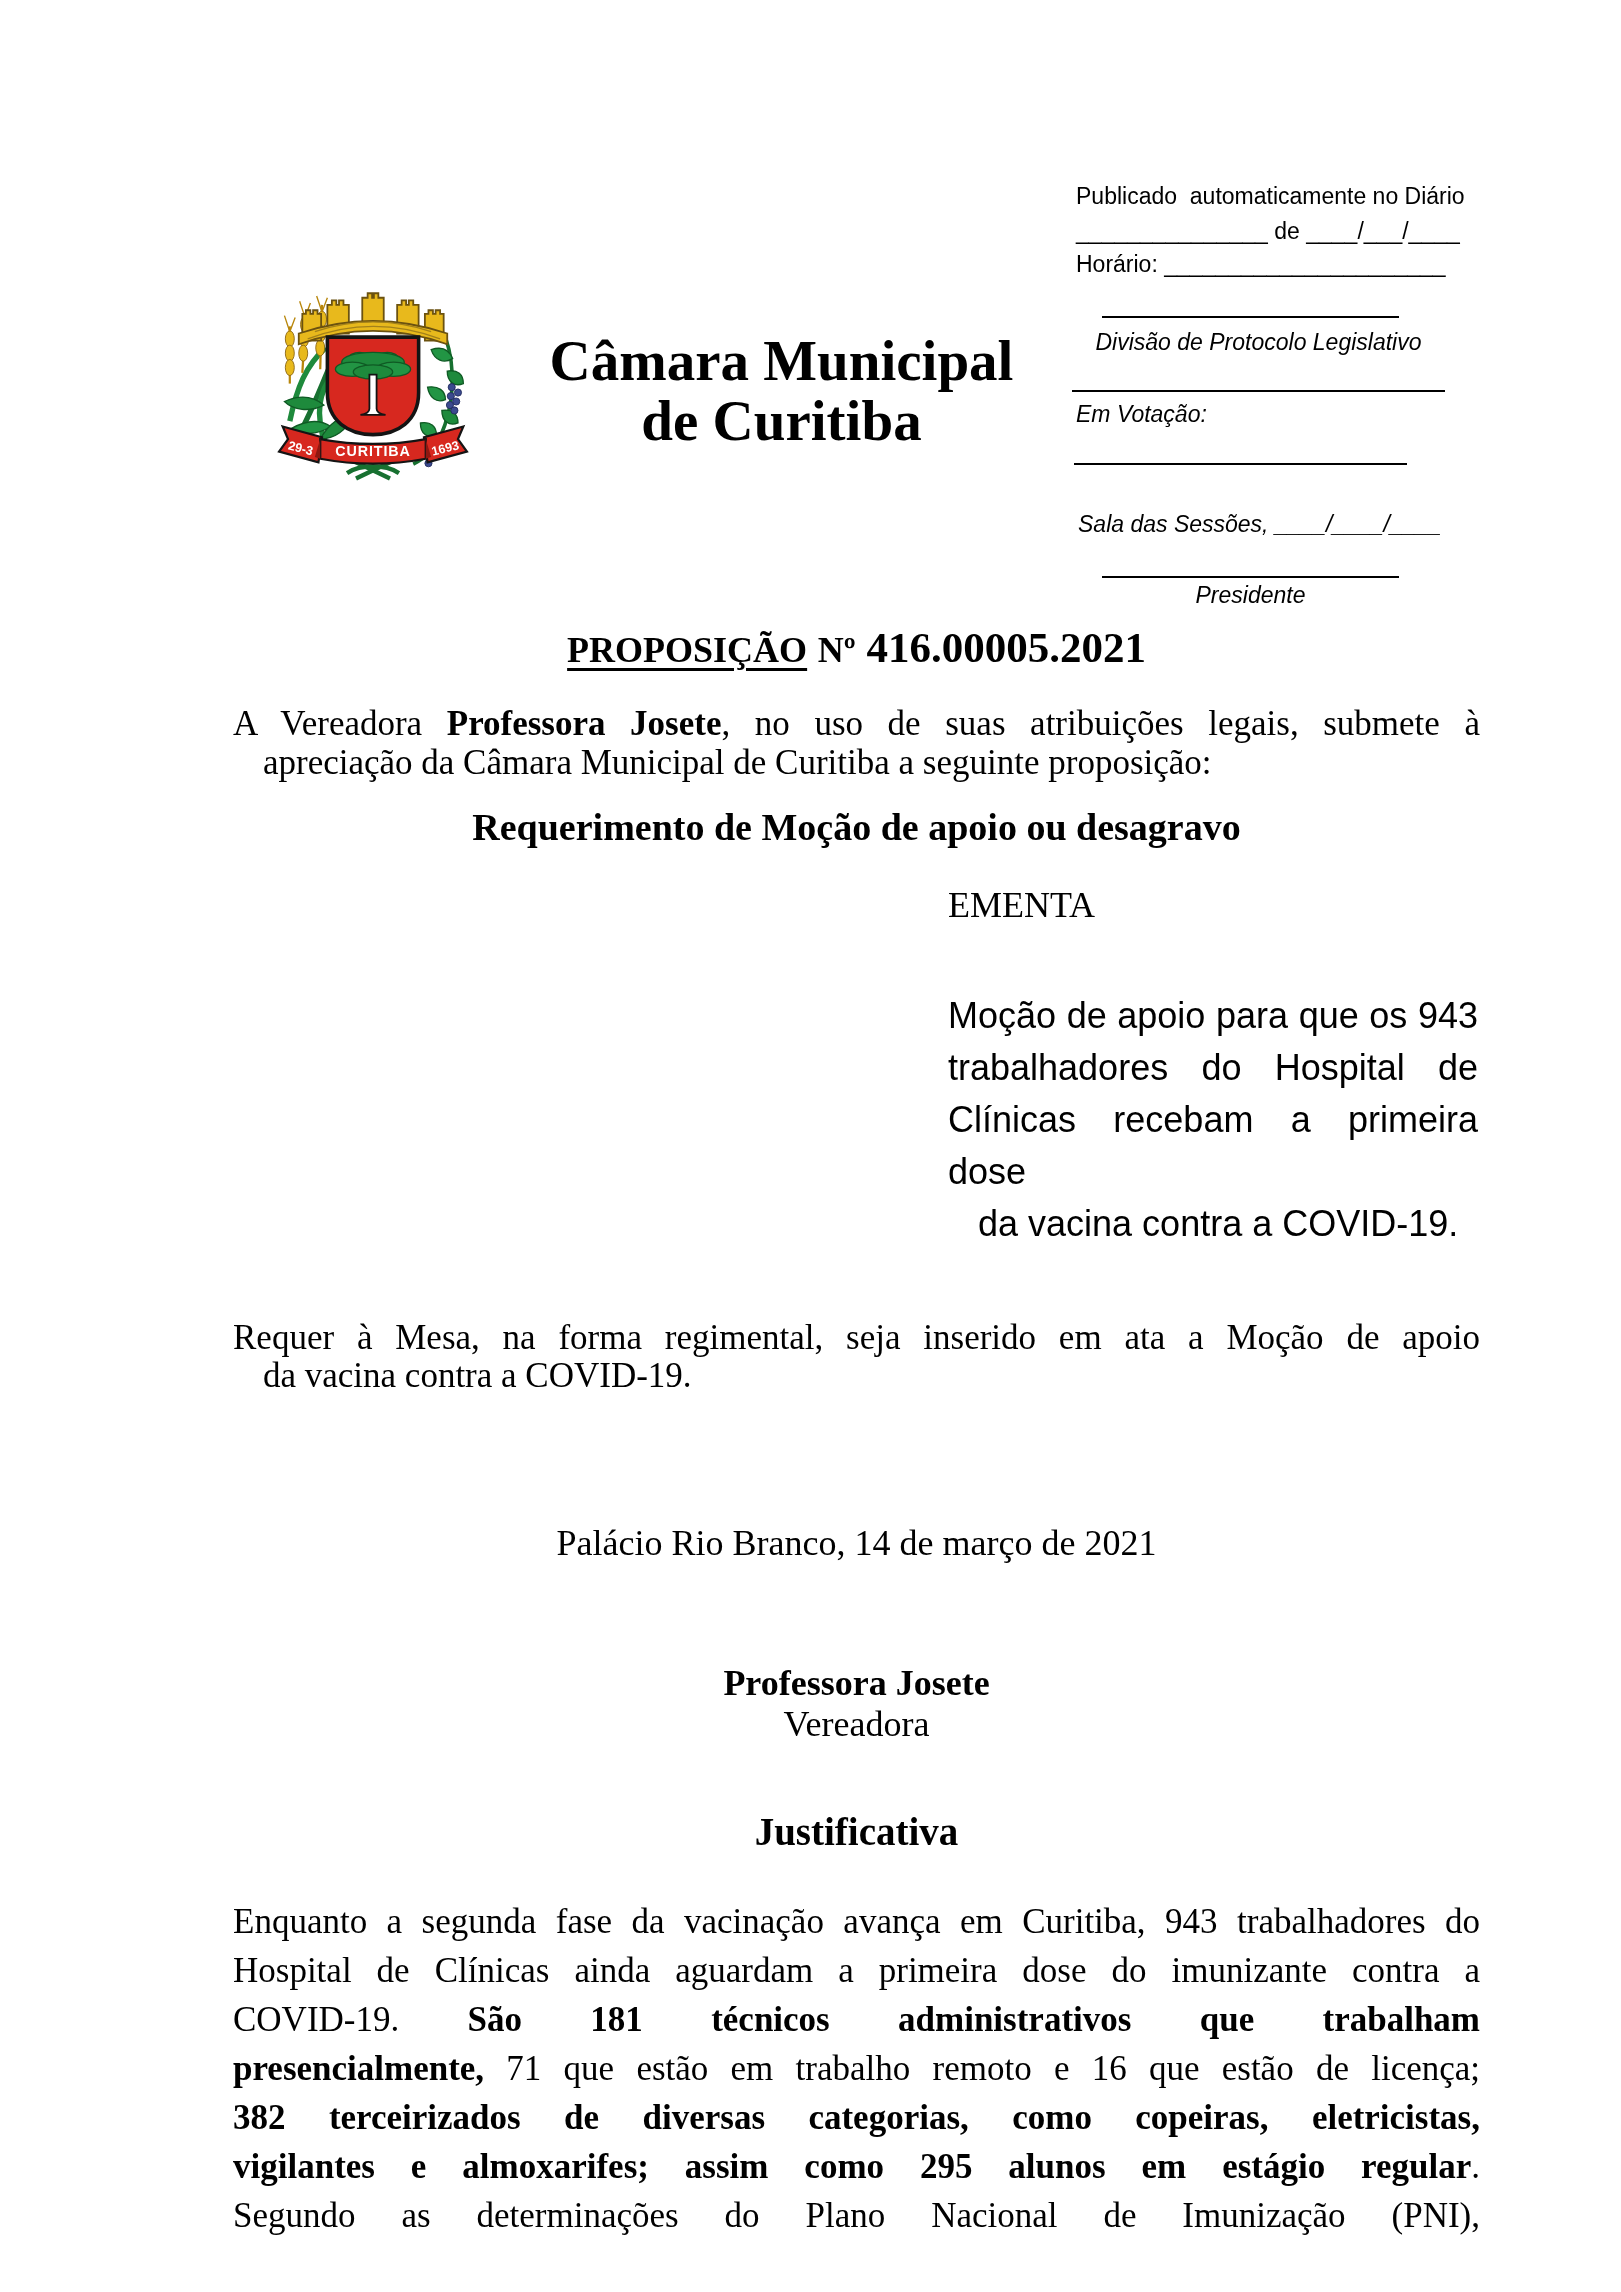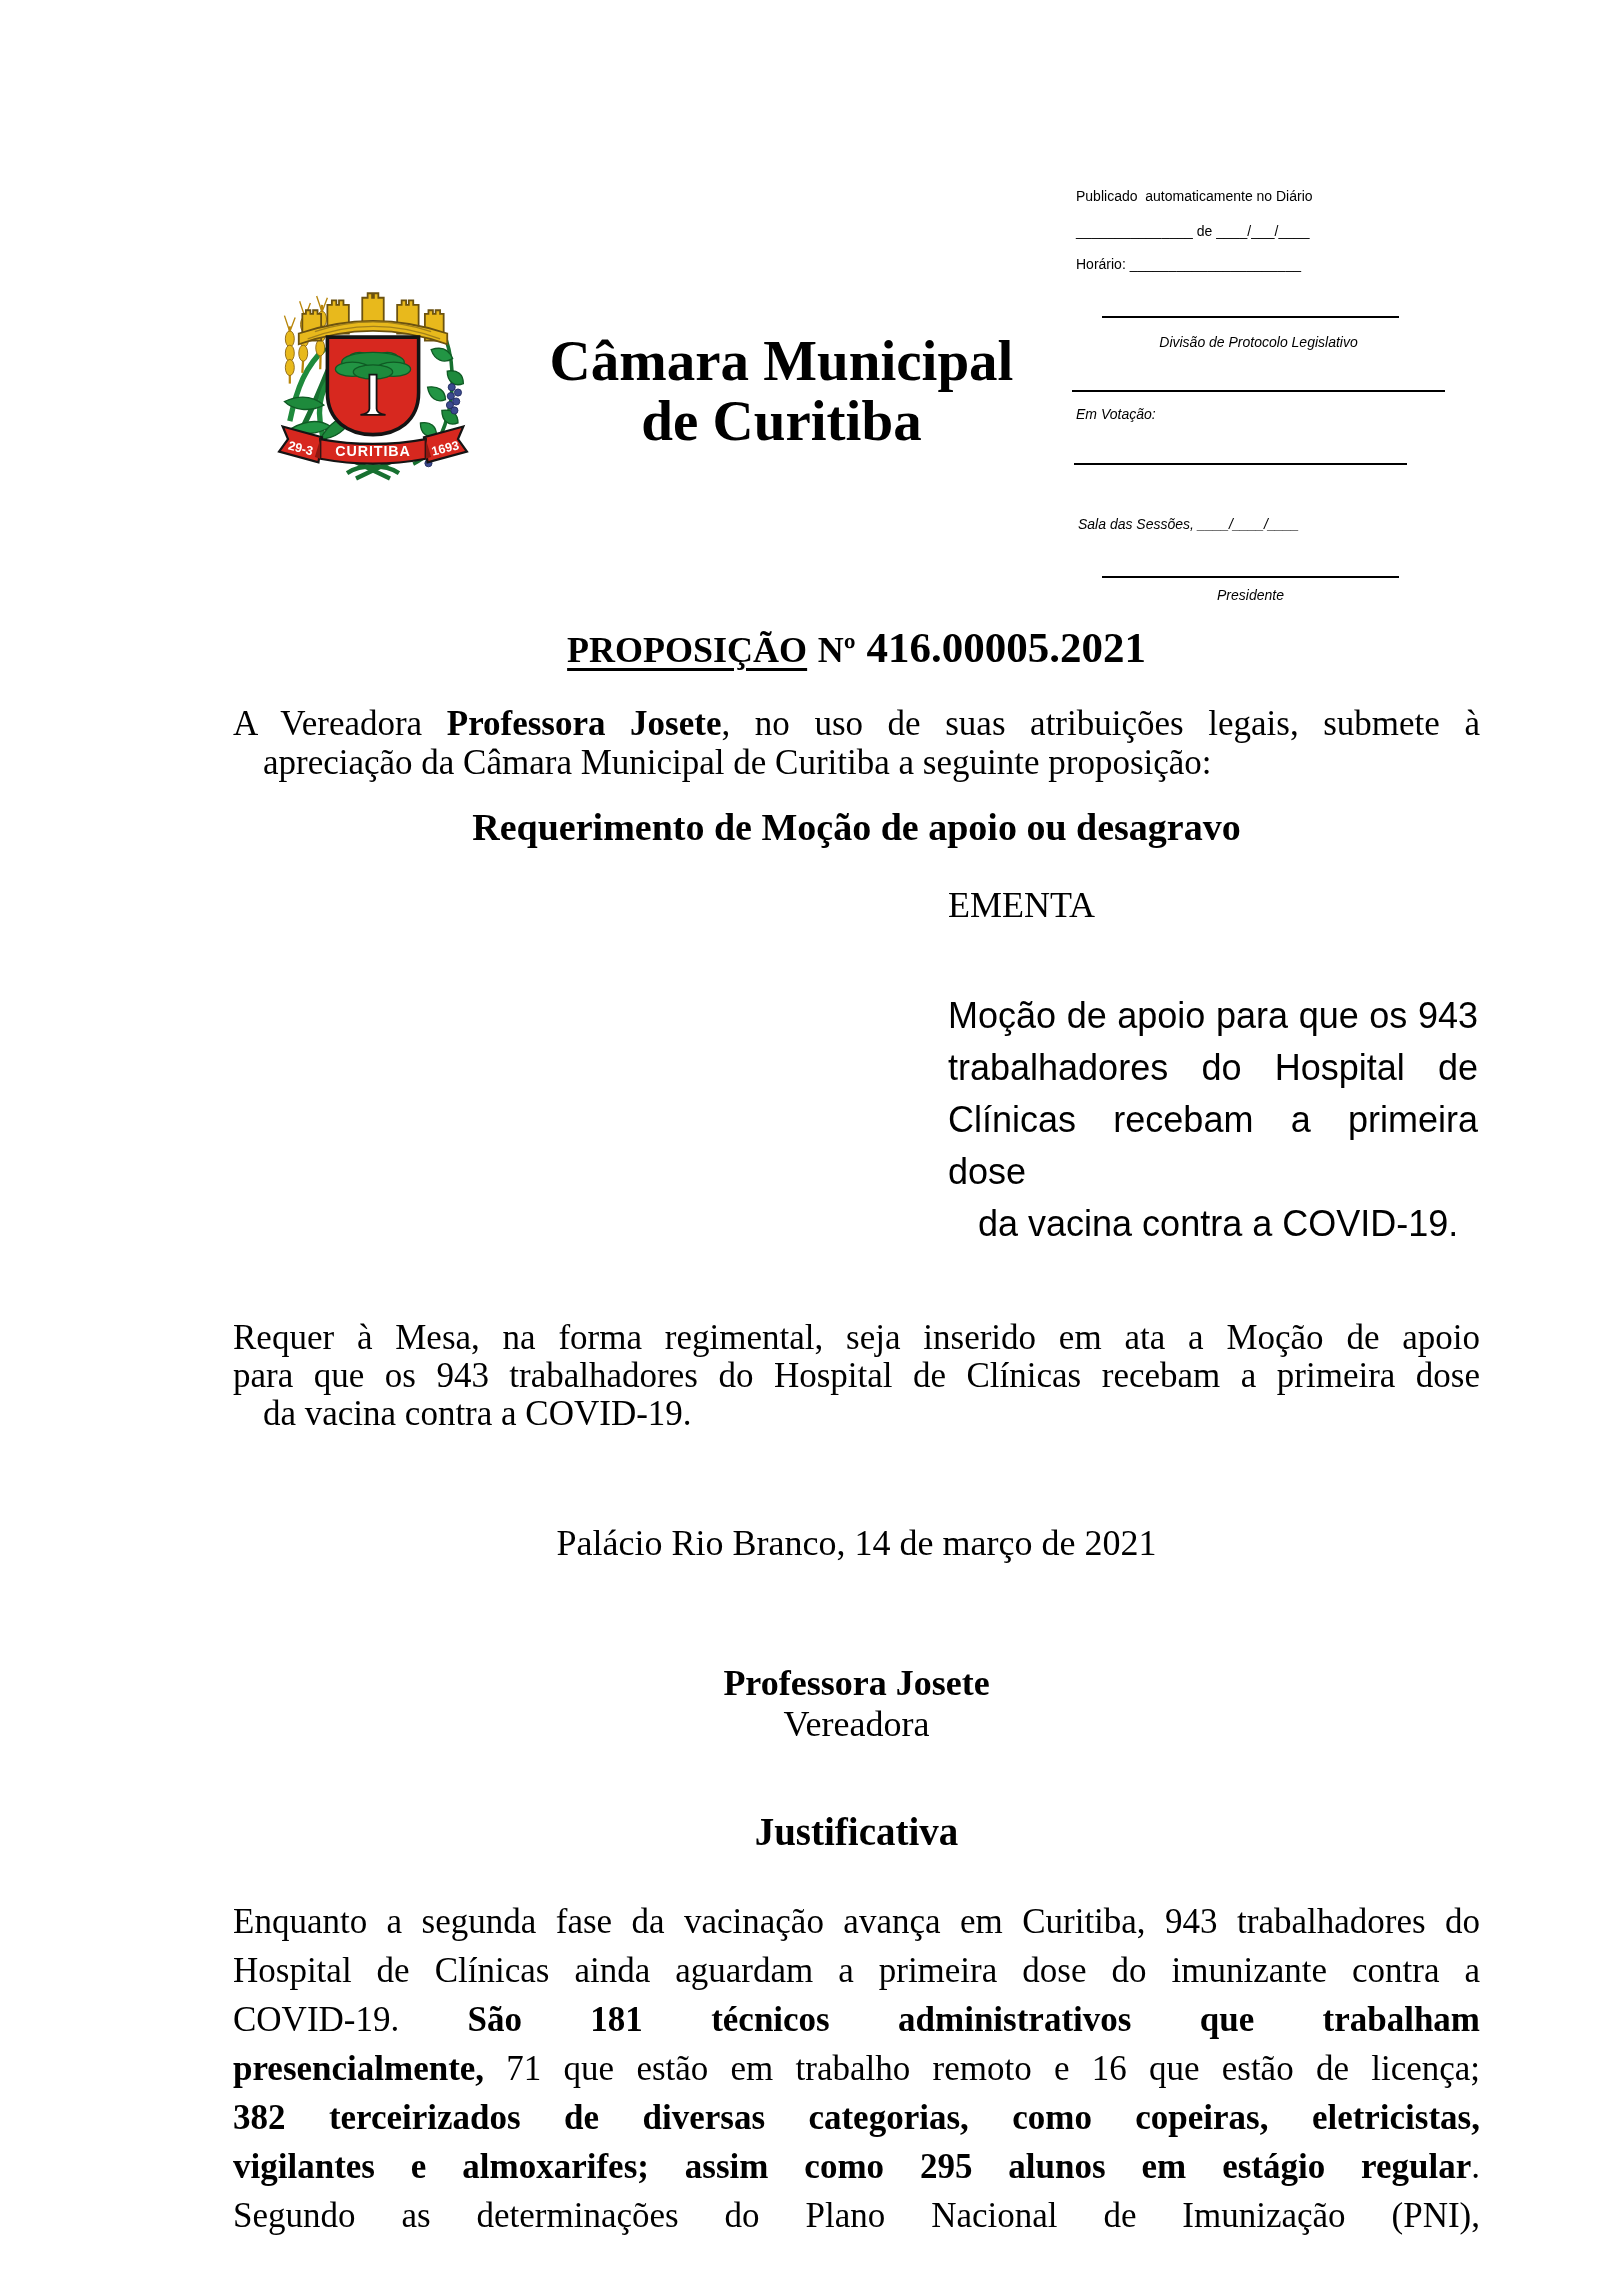"Publicado automaticamente no Diário" .proto { font-size: 14px -> 23px }
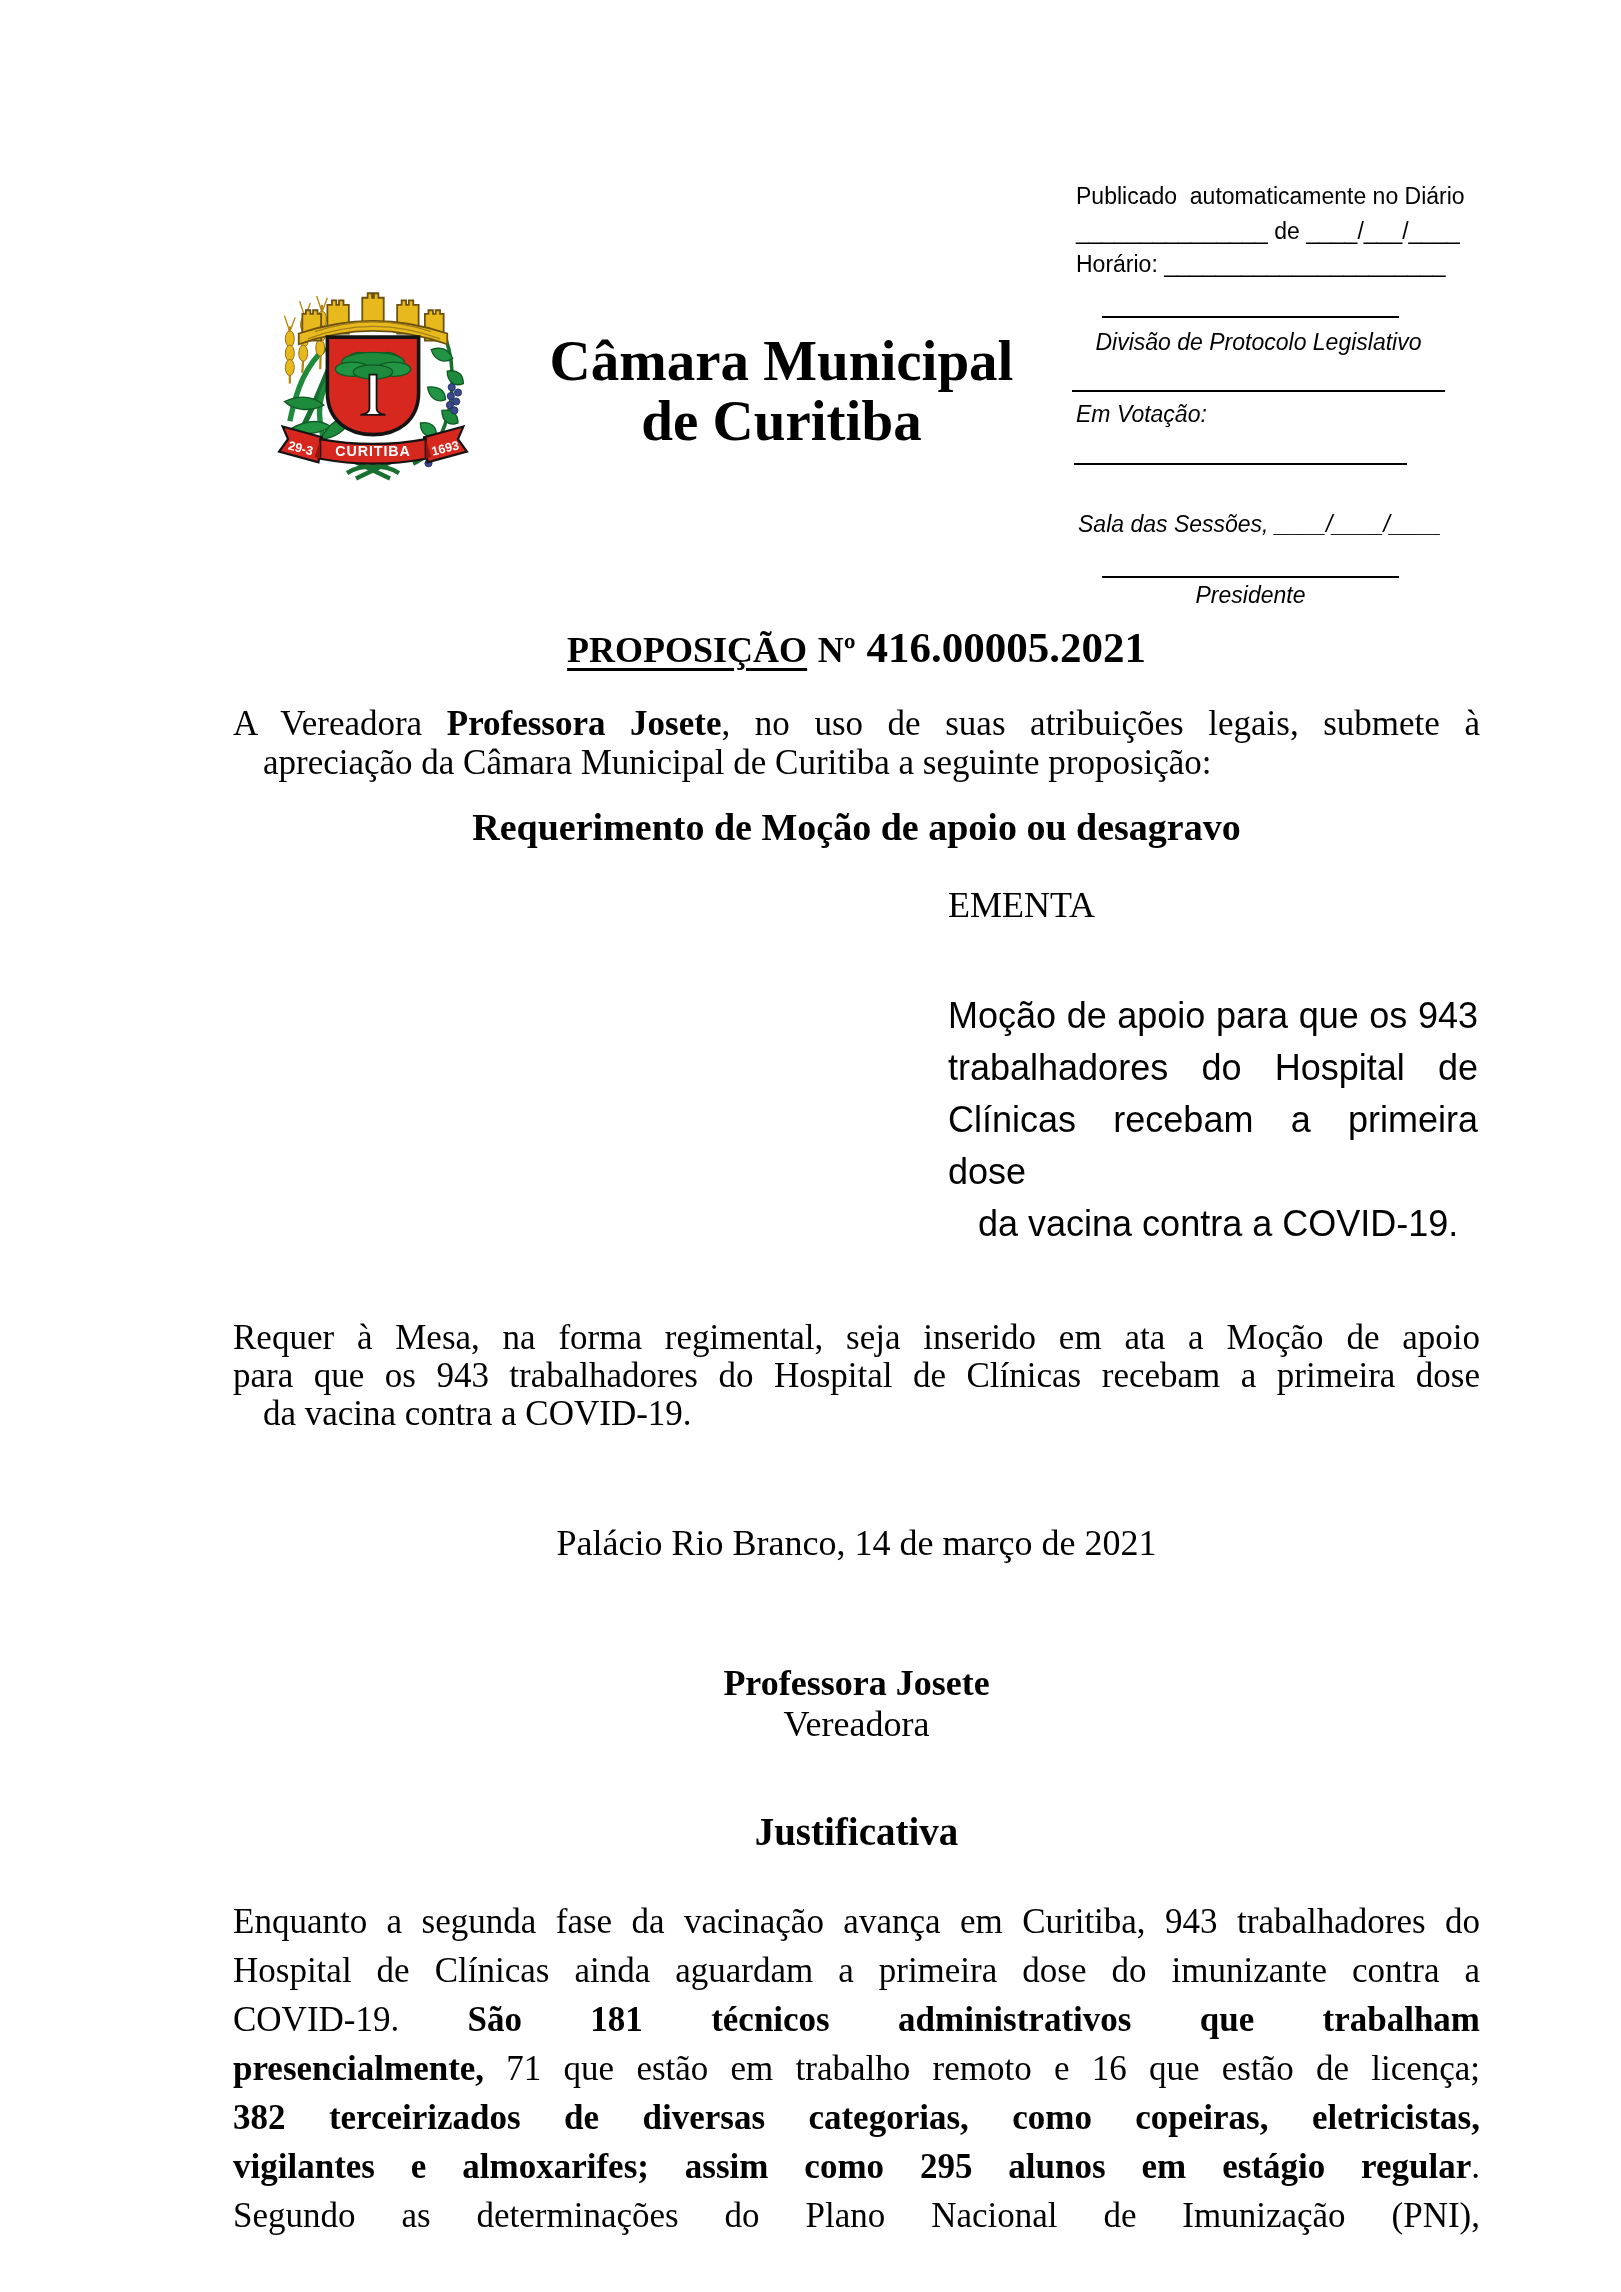"para que os 943 trabalhadores" div.tline { html: <div><span>para que os 943 trabalhadores do Hospital de Clínicas recebam a primeira dose</span></div> -> none }
